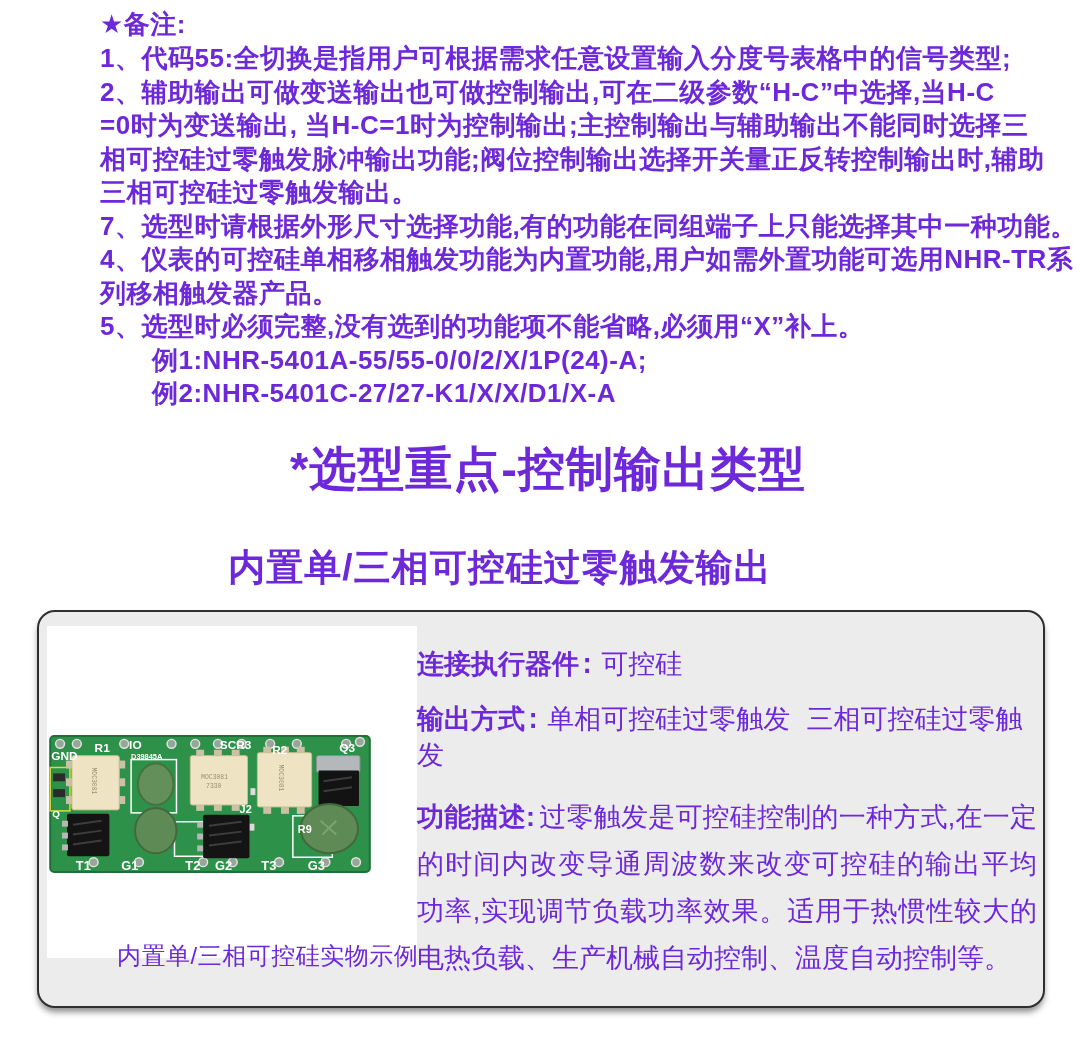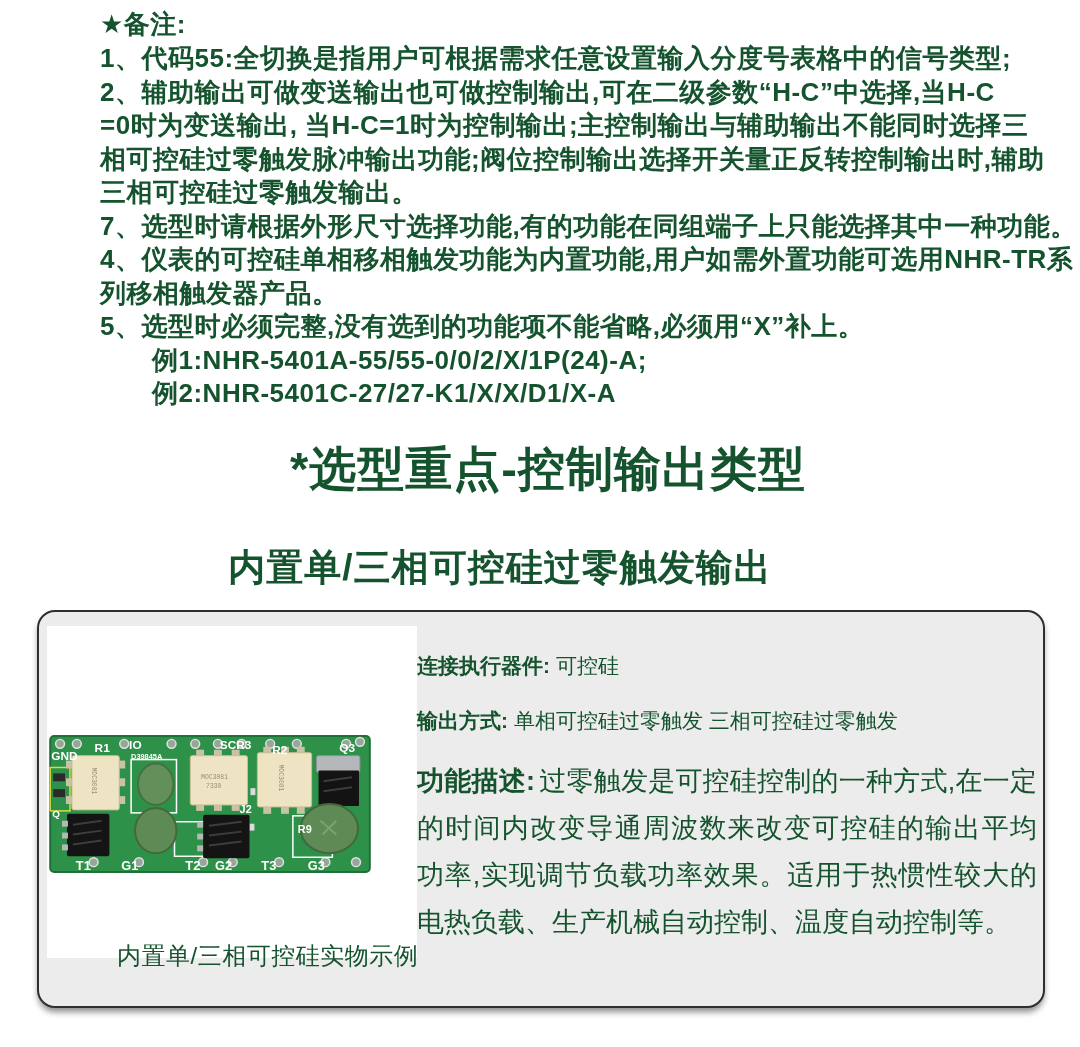"★备注:" .page { color: #14532d -> #6d28d9 }
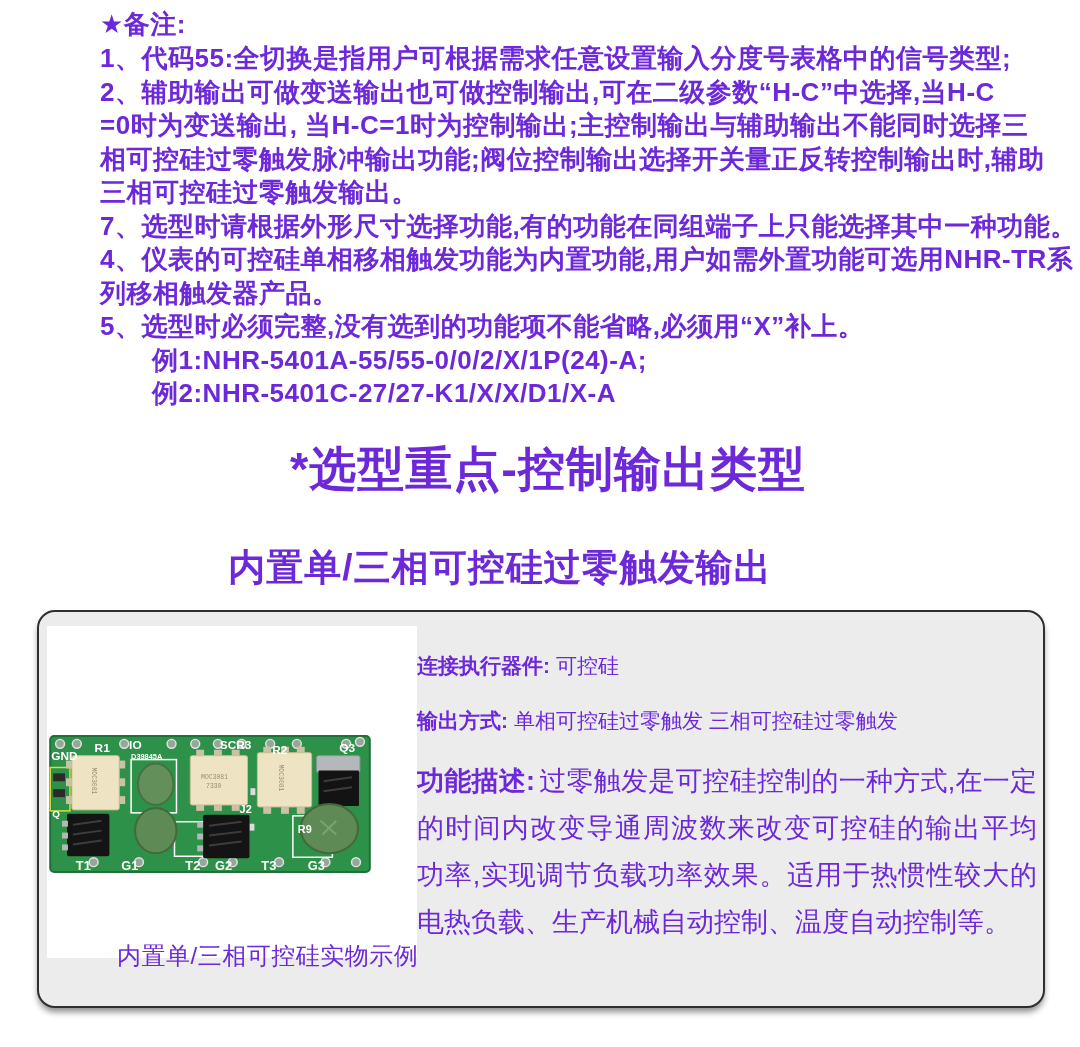"连接执行器件: 可控硅" .field { font-family: none -> Liberation Mono, monospace; font-size: 21px -> 27px }
